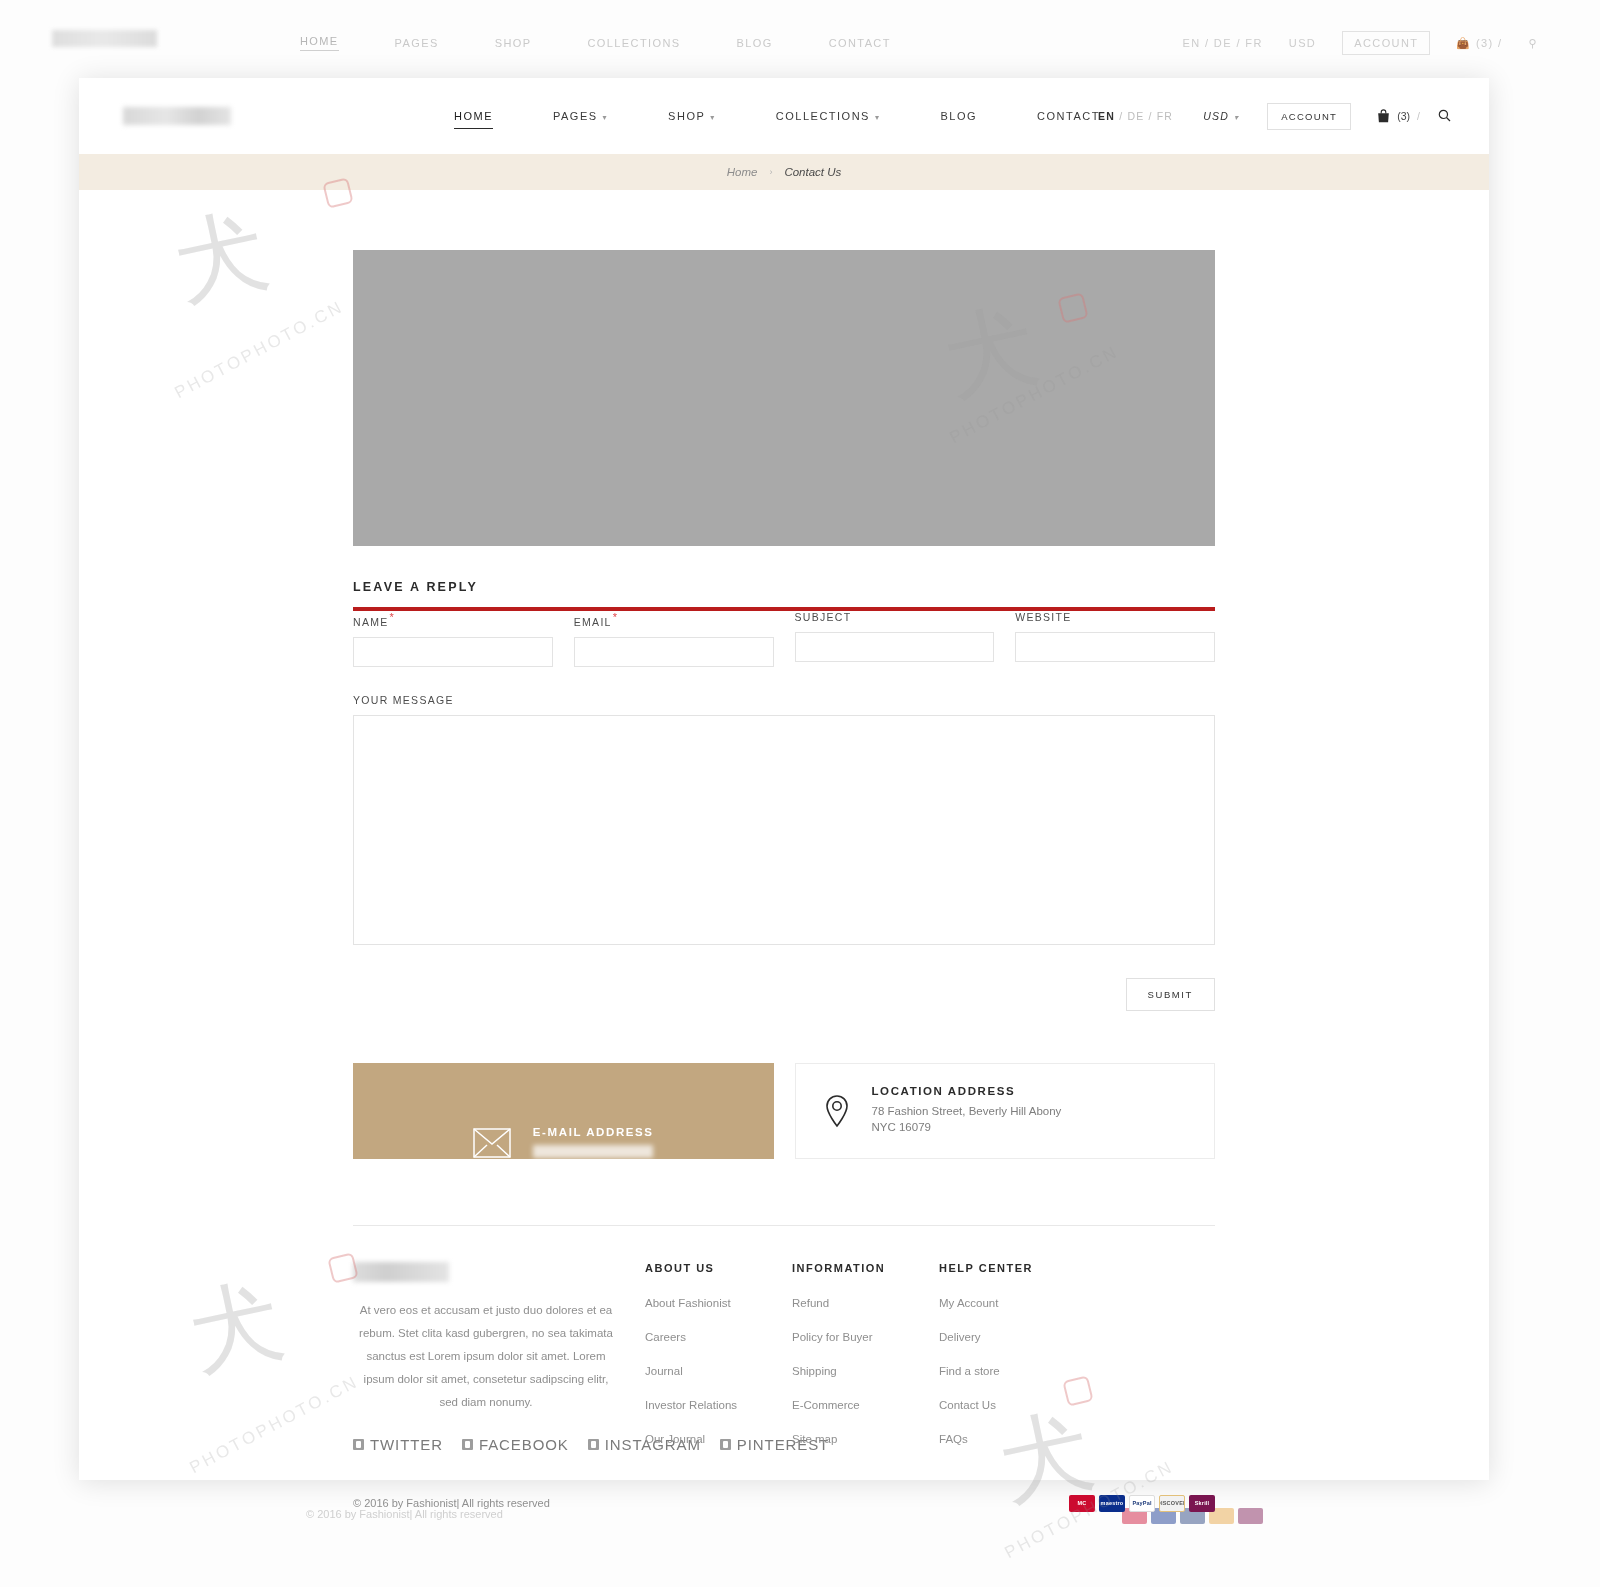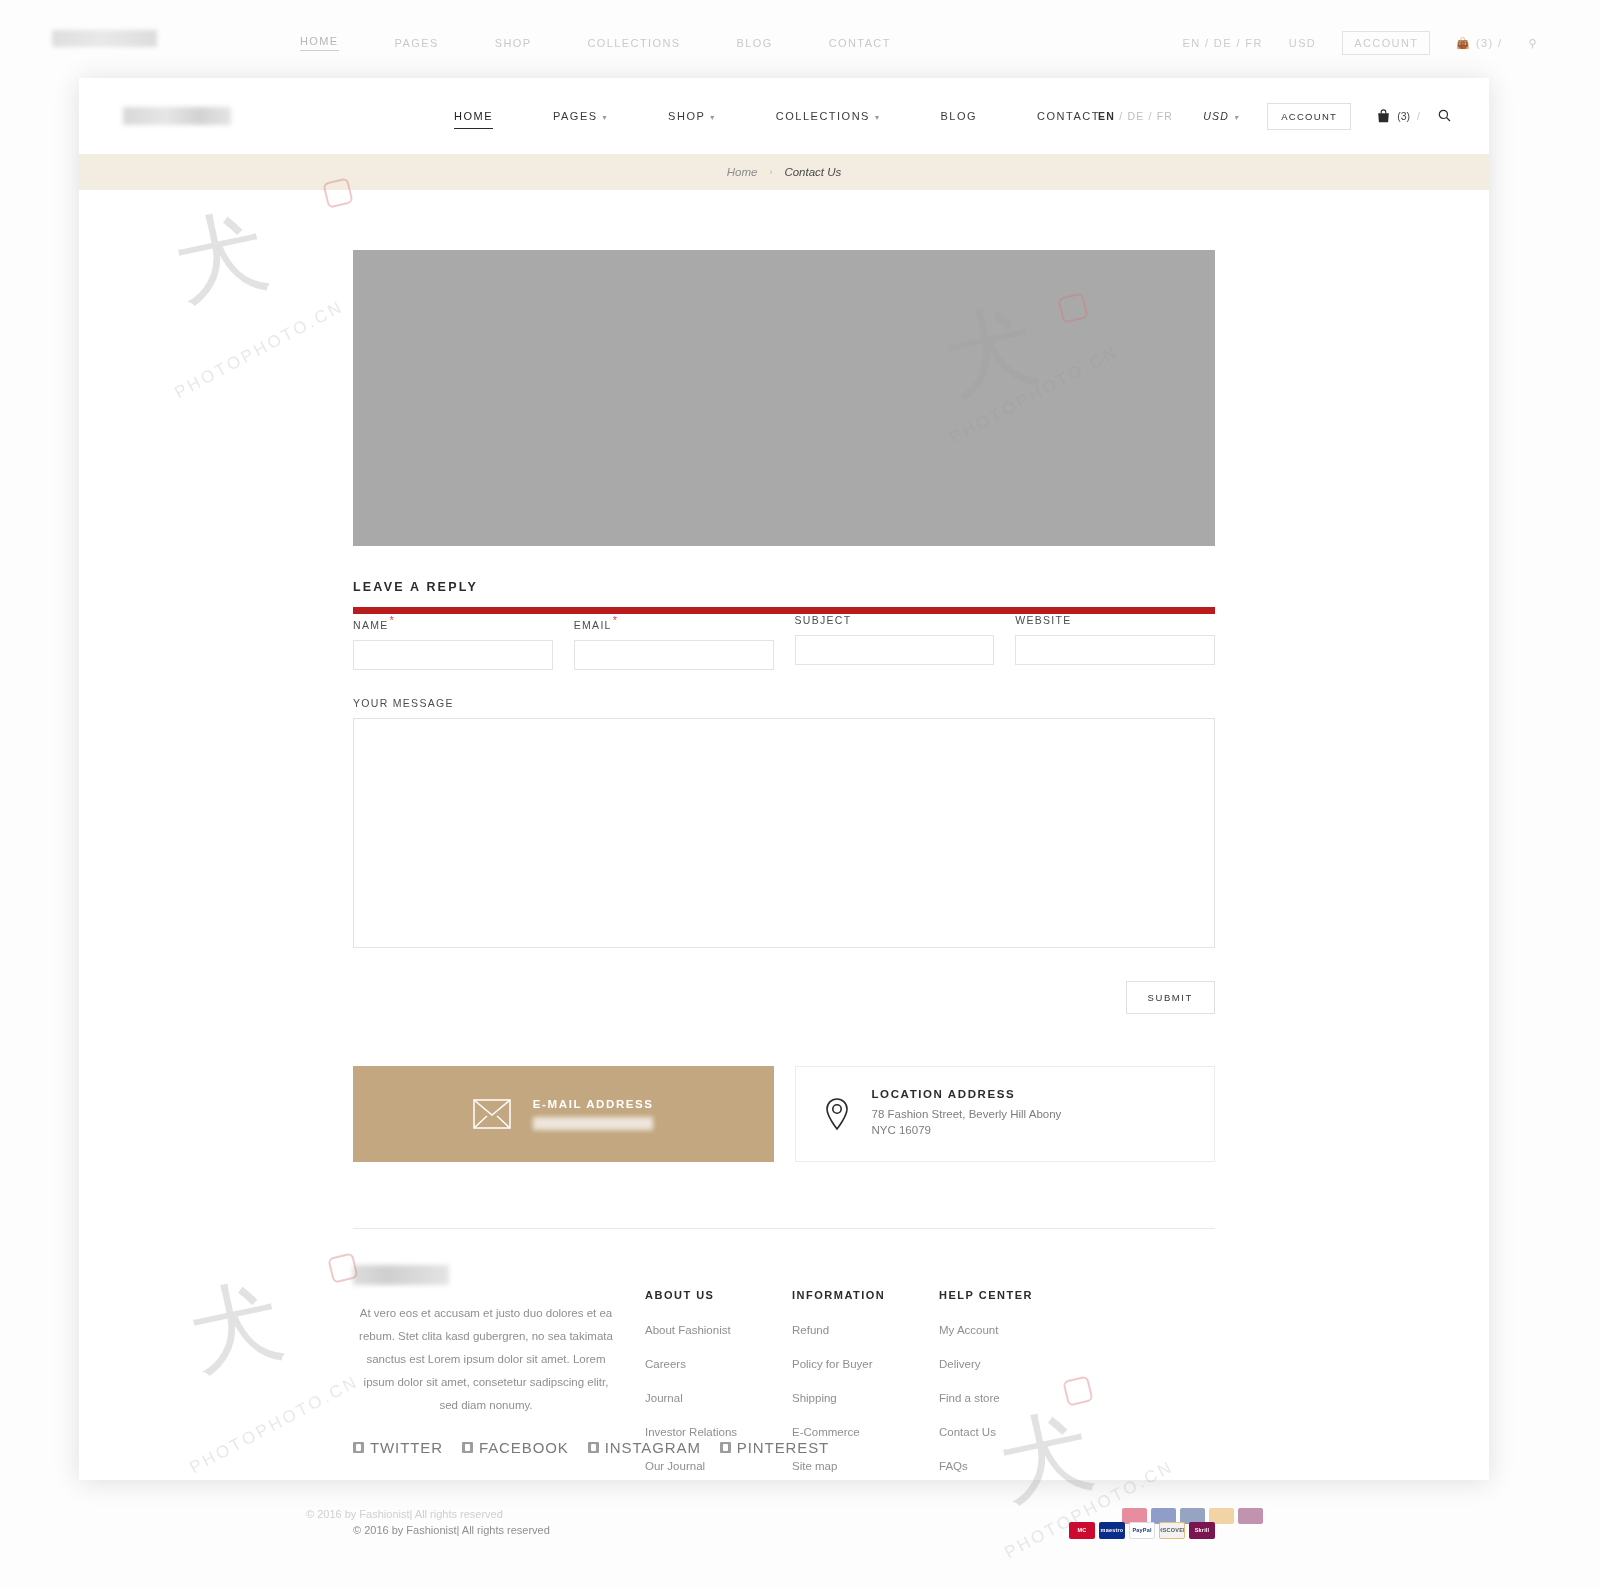"LEAVE A REPLY" .section-title { border-bottom: 7px solid #b91c1c -> 4px solid #b91c1c }
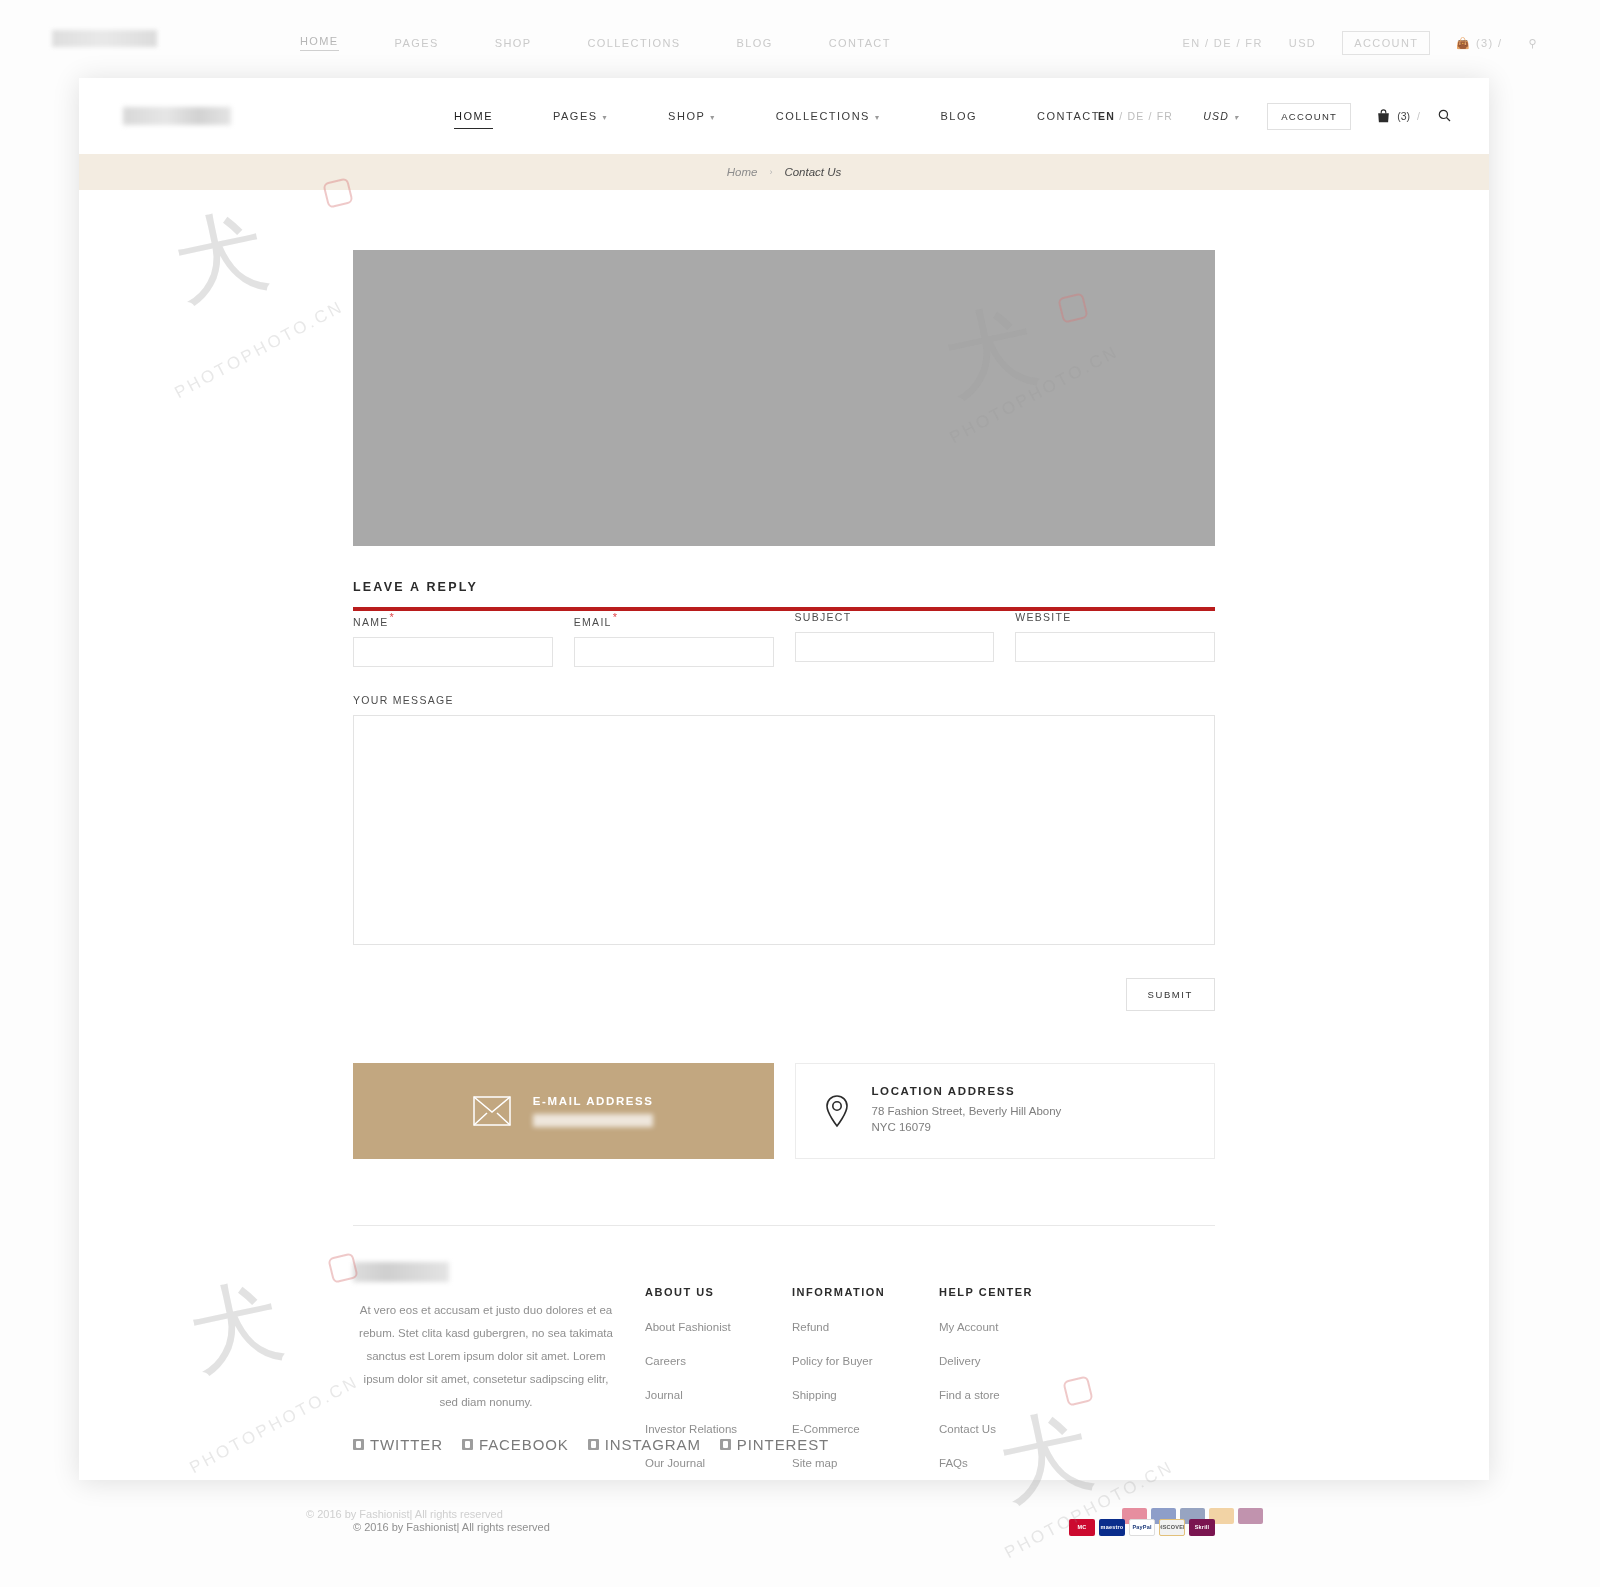"E-MAIL ADDRESS" .card.accent { align-items: none -> flex-end }
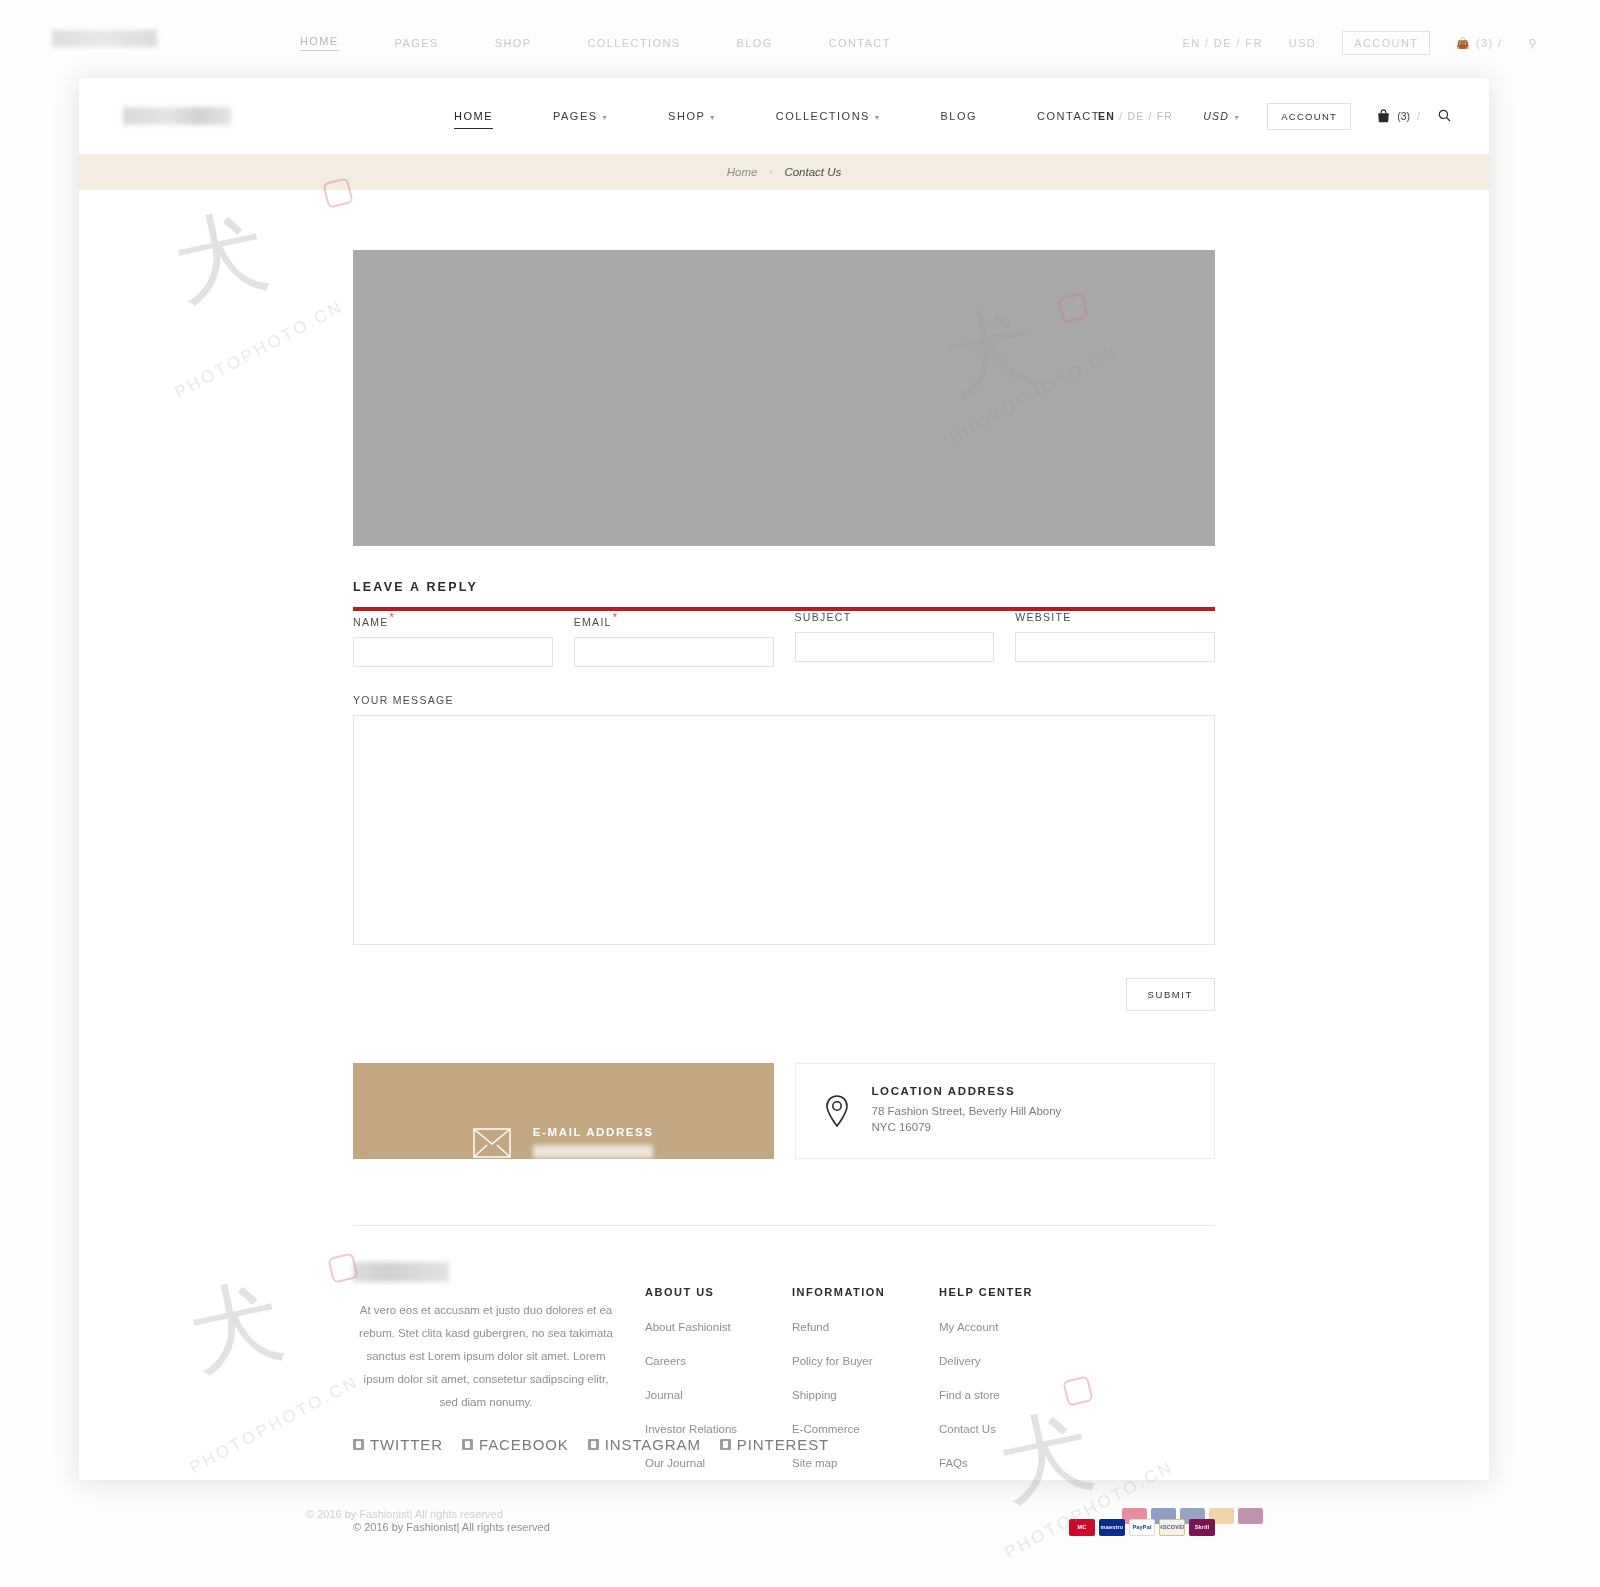"ABOUT US" .f-col h4 { margin-top: 24px -> none }
